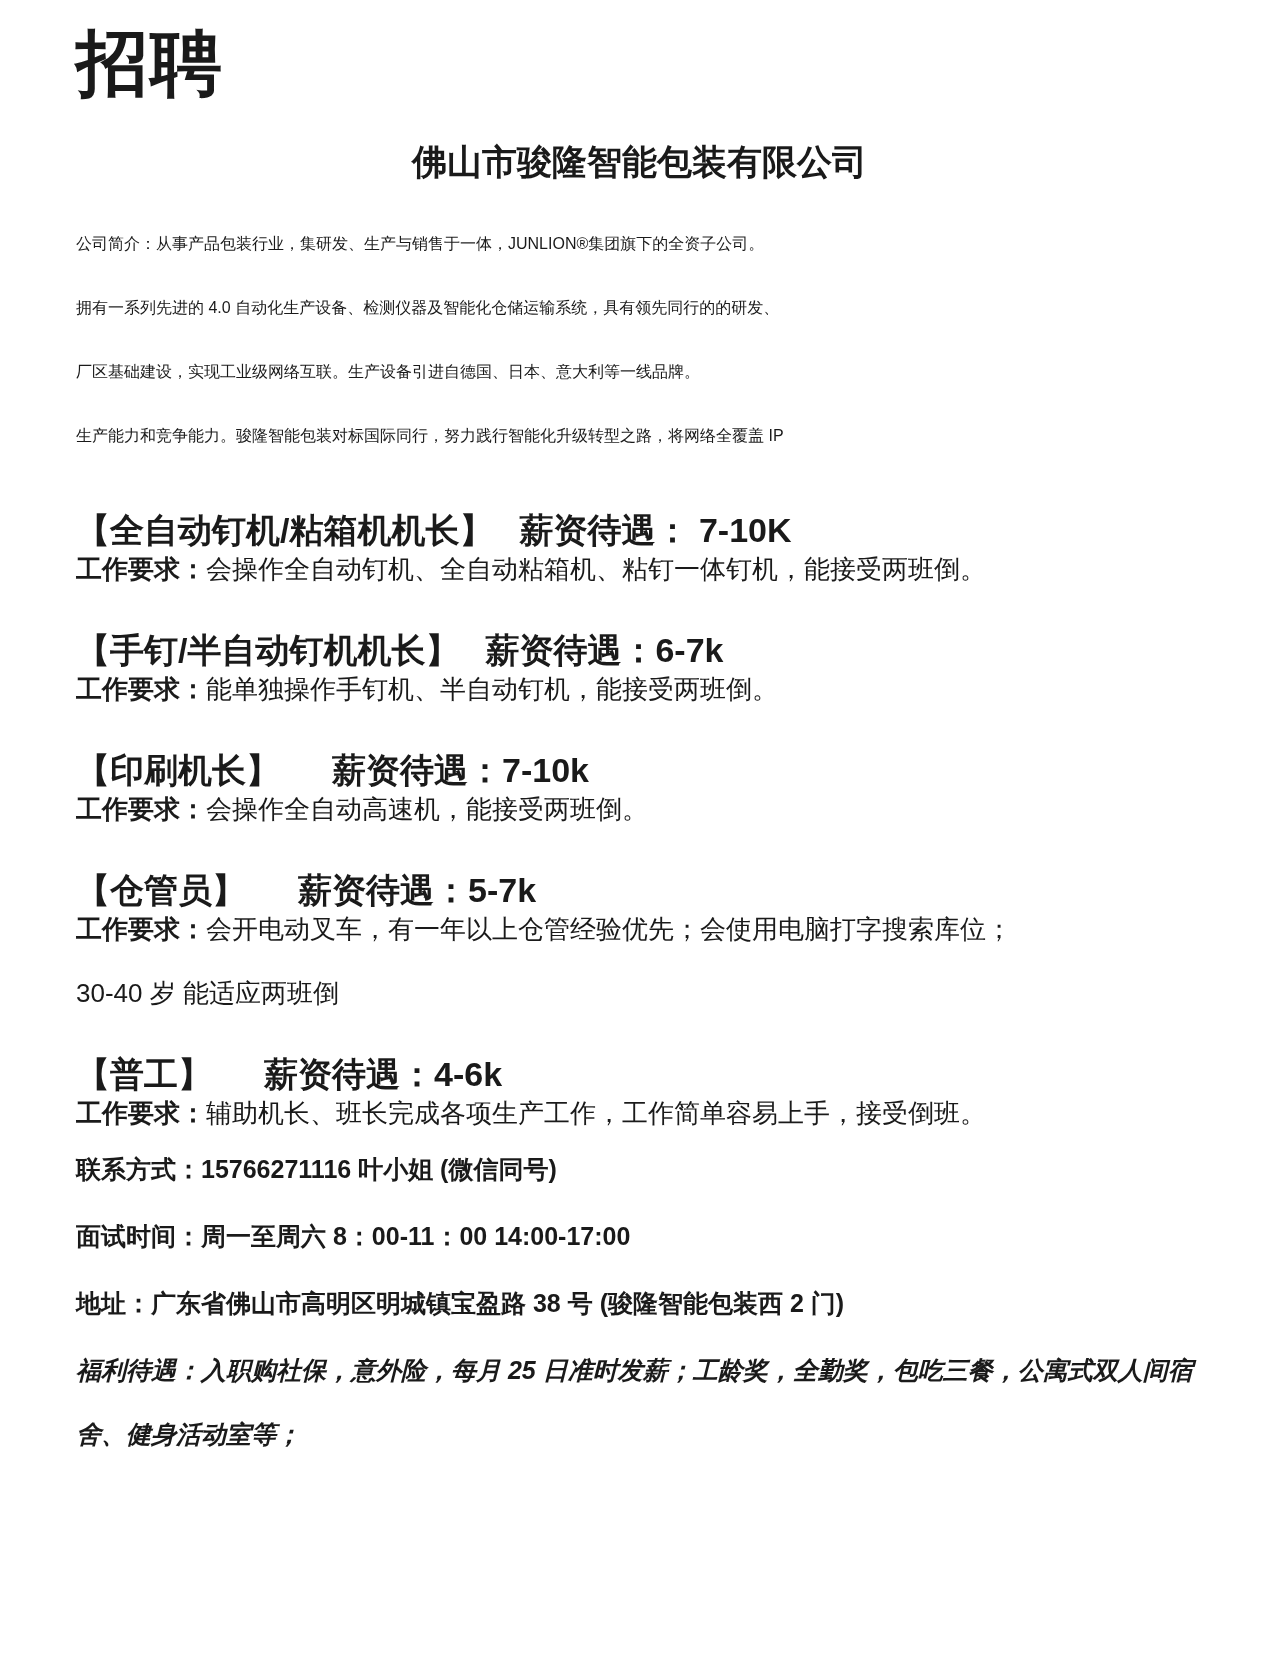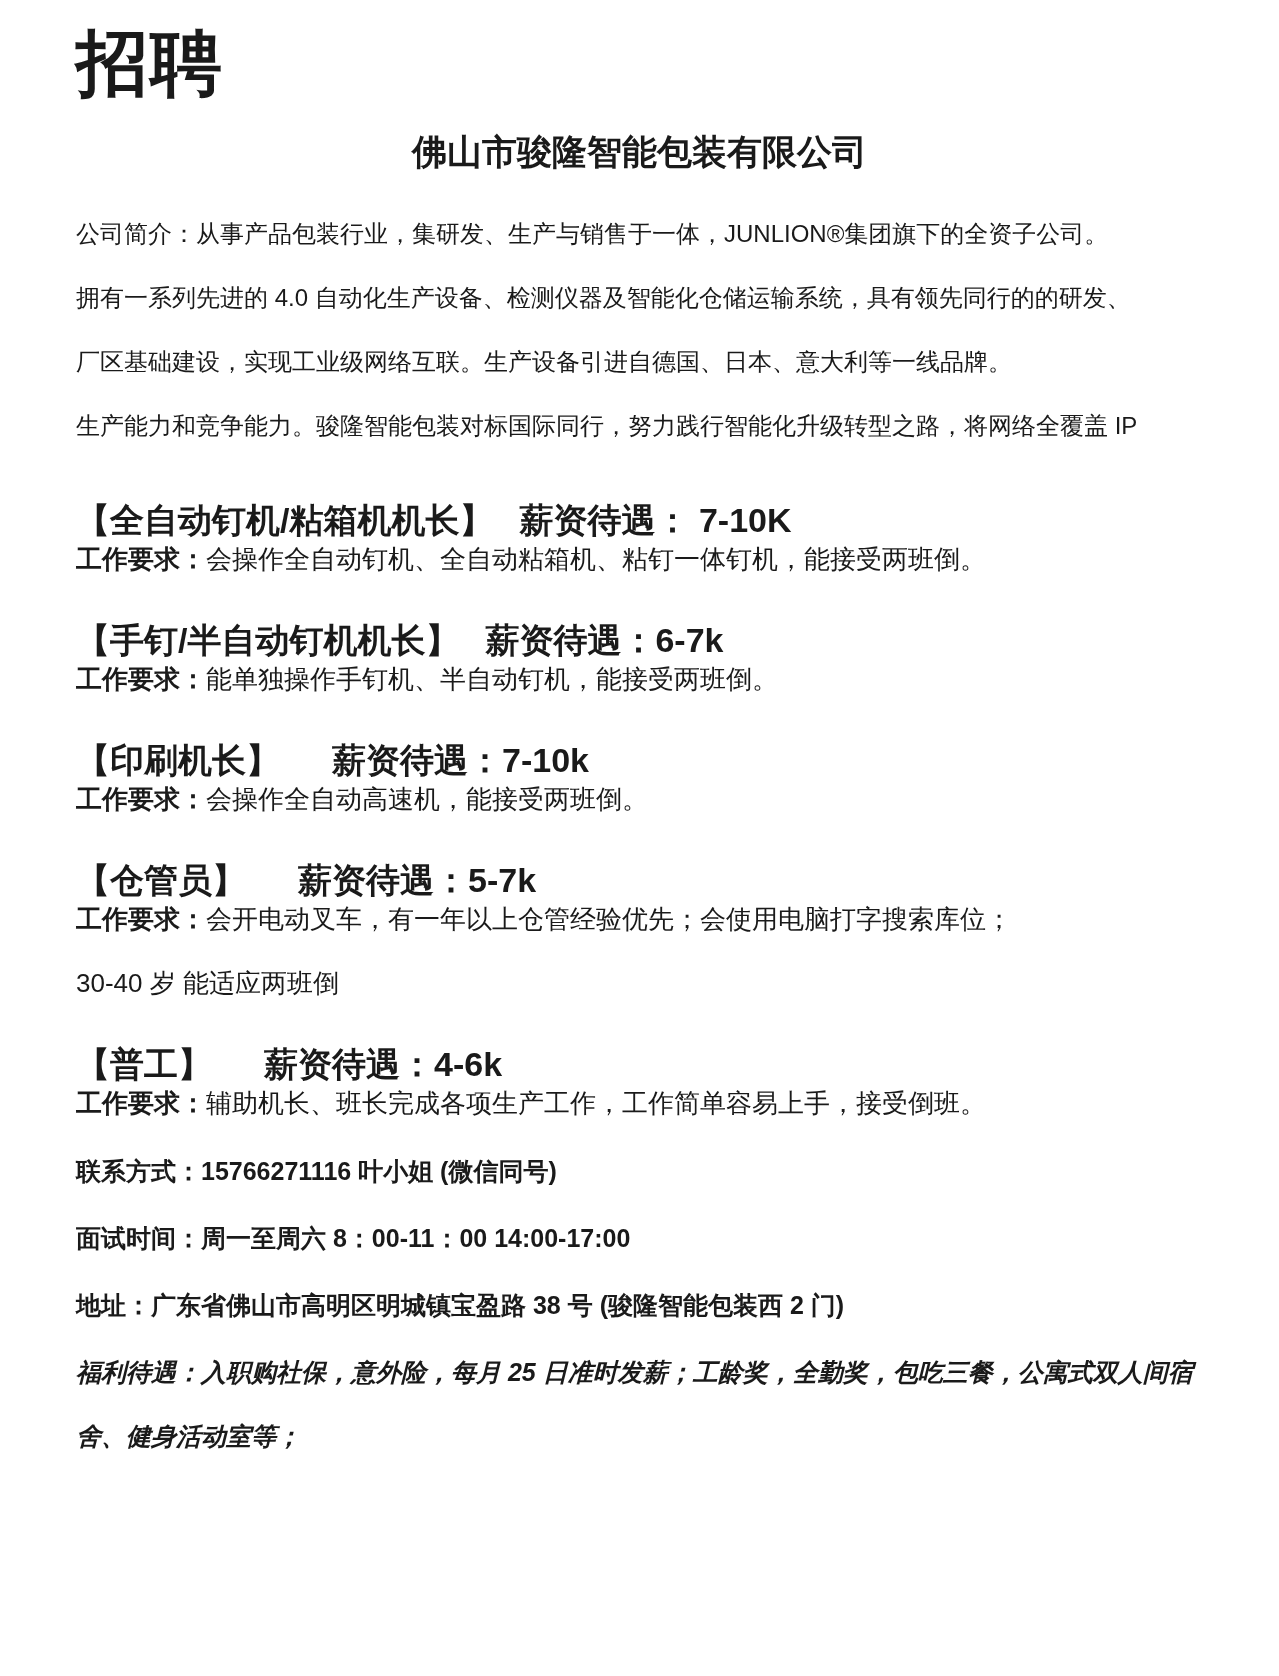"佛山市骏隆智能包装有限公司" .company-name { margin-top: 24px -> 34px }
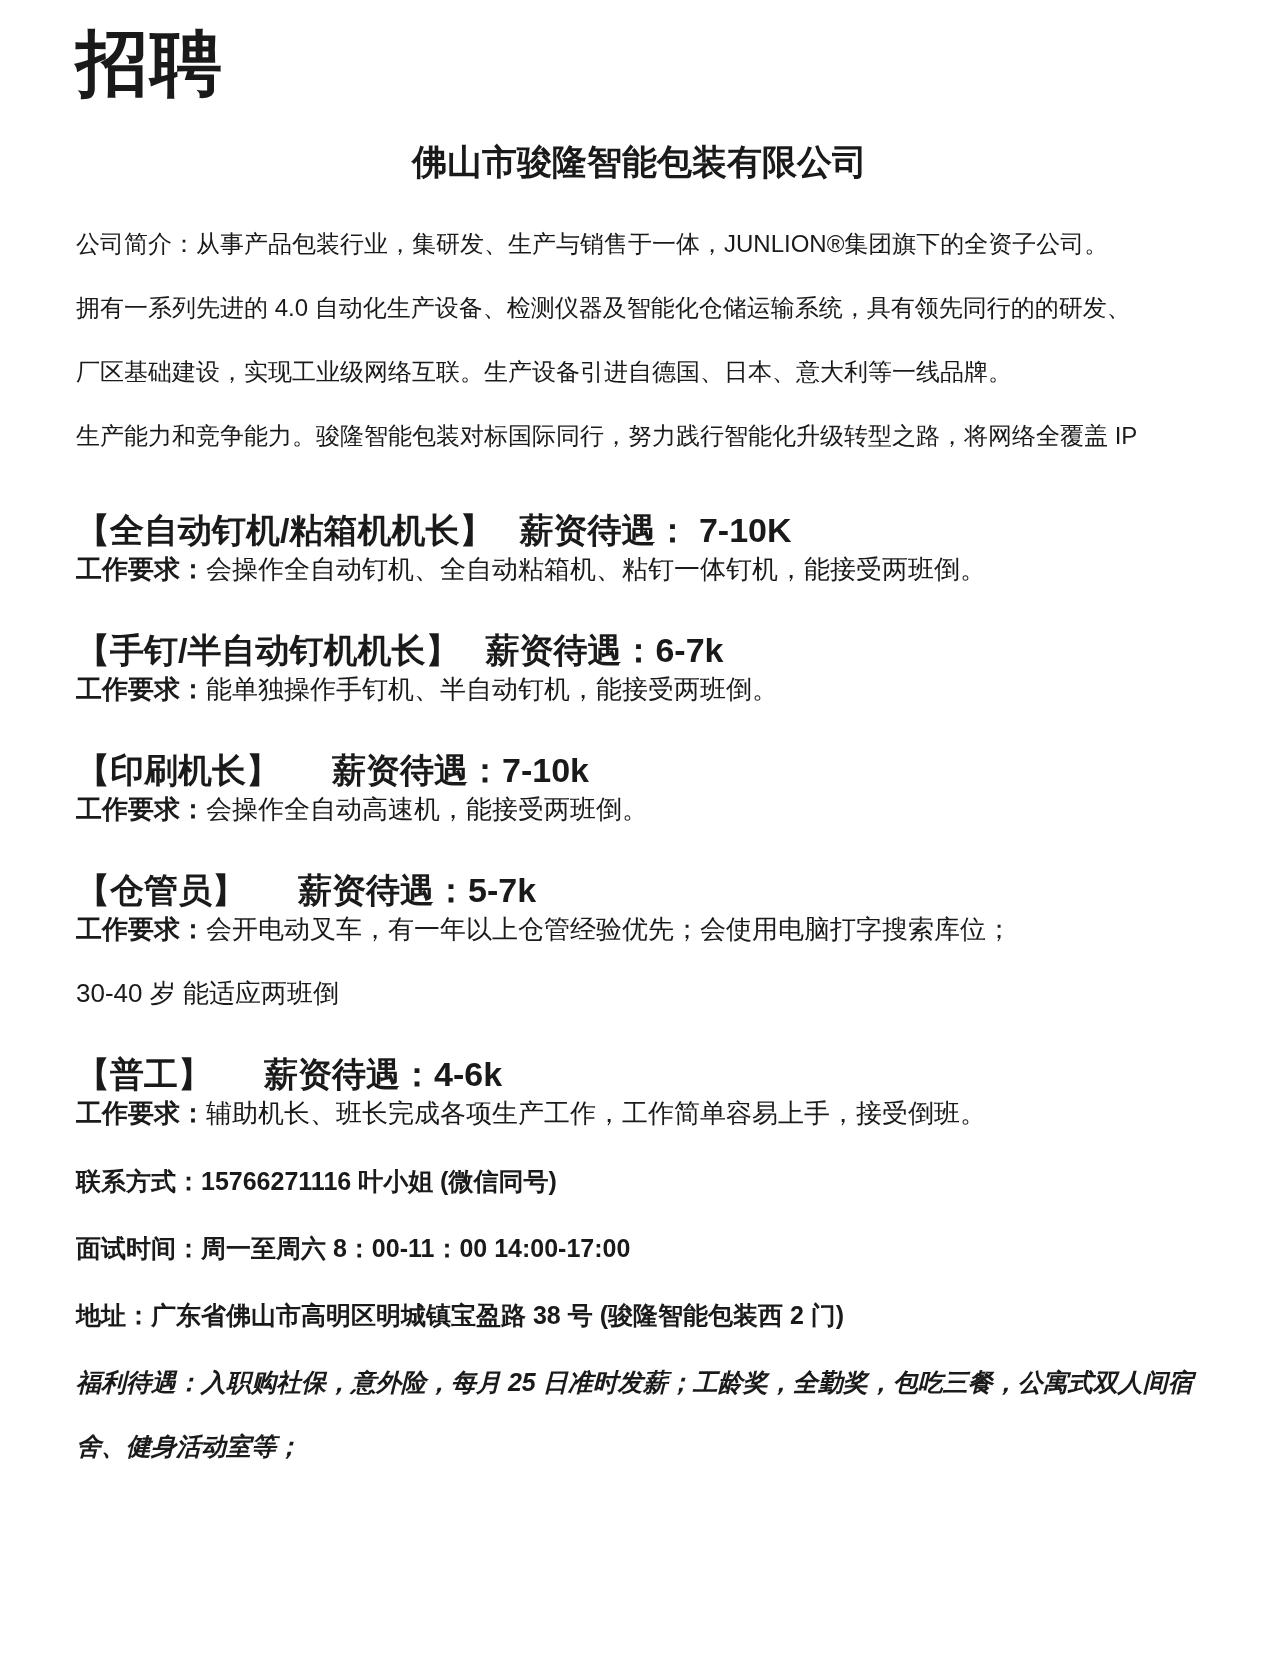"公司简介：从事产品包装行业，集研发、生产与销售于一体，JUNLION®集团旗下的" .intro { font-size: 24px -> 16px }
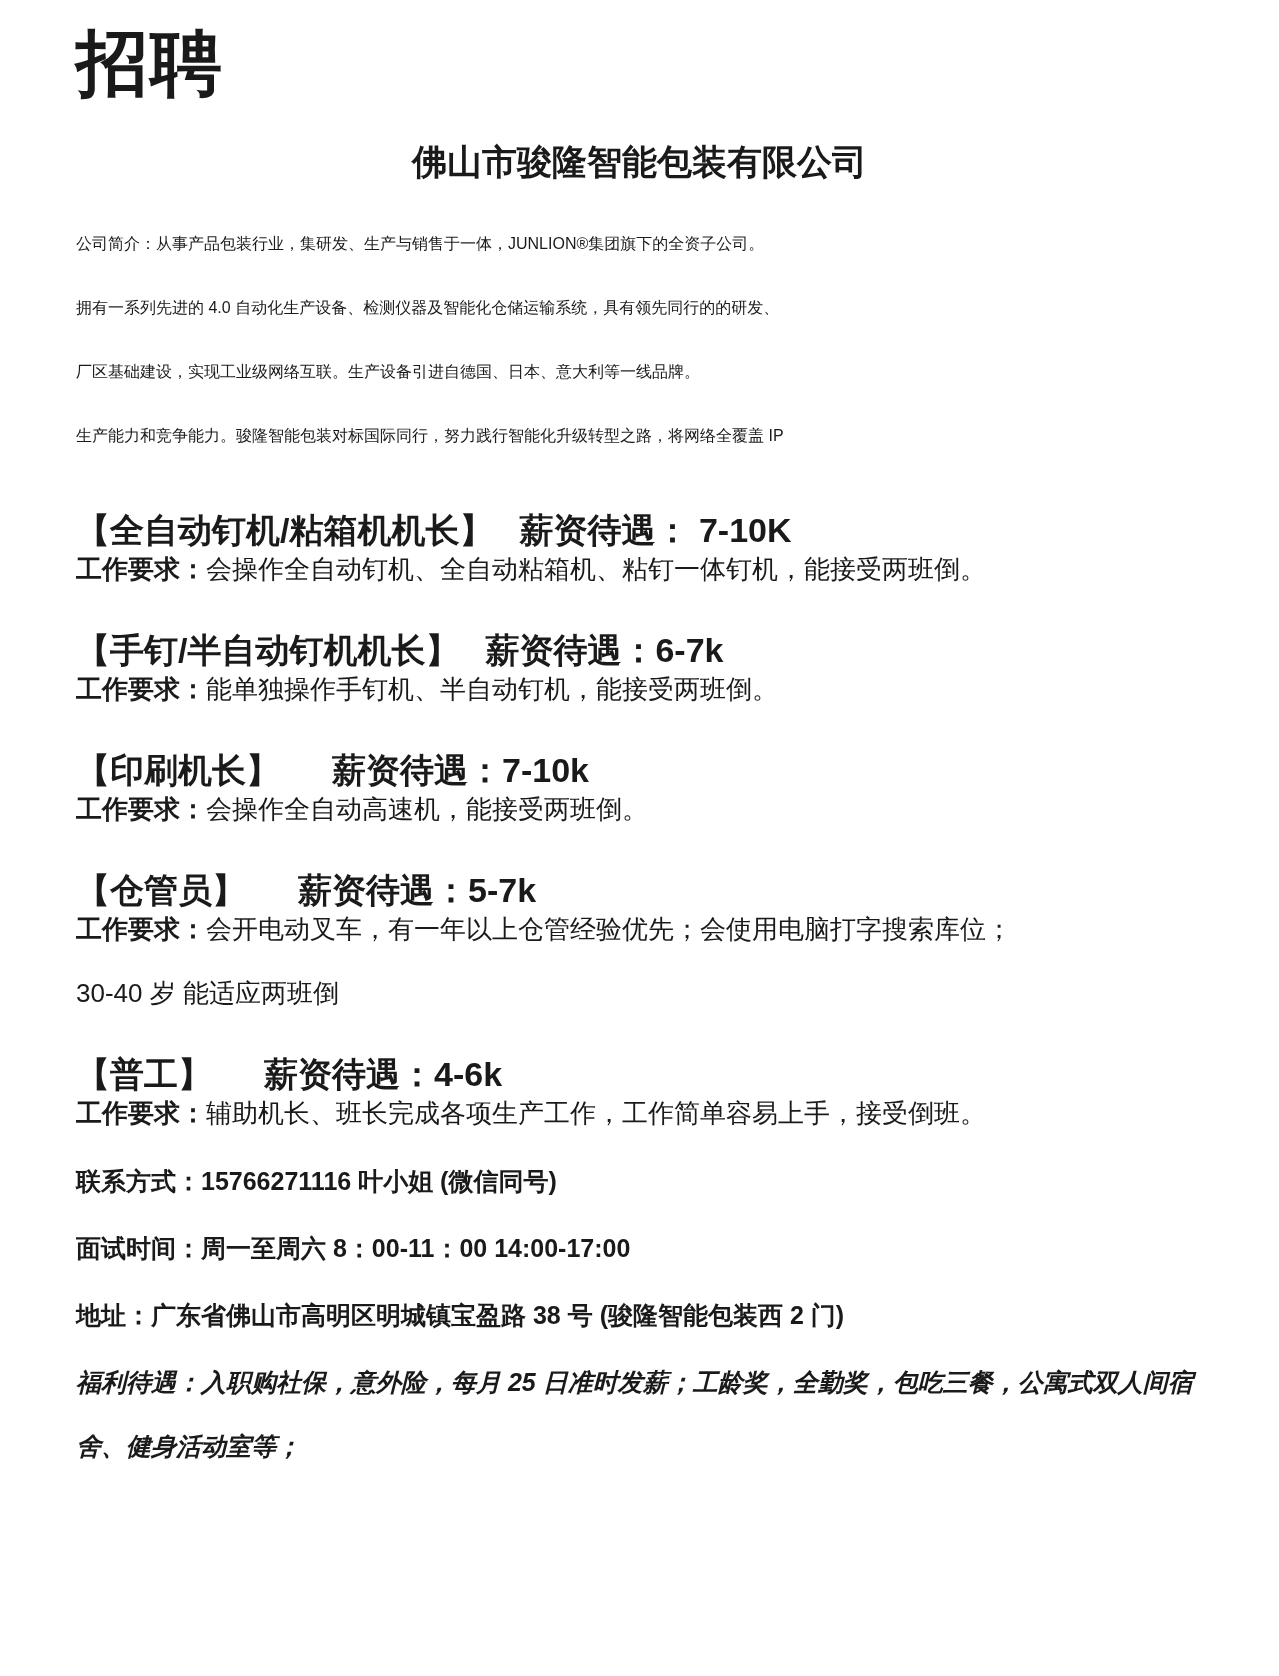"联系方式：15766271116 叶小姐 (微信同号)" .footer-line.contact { margin-top: 34px -> 22px }
